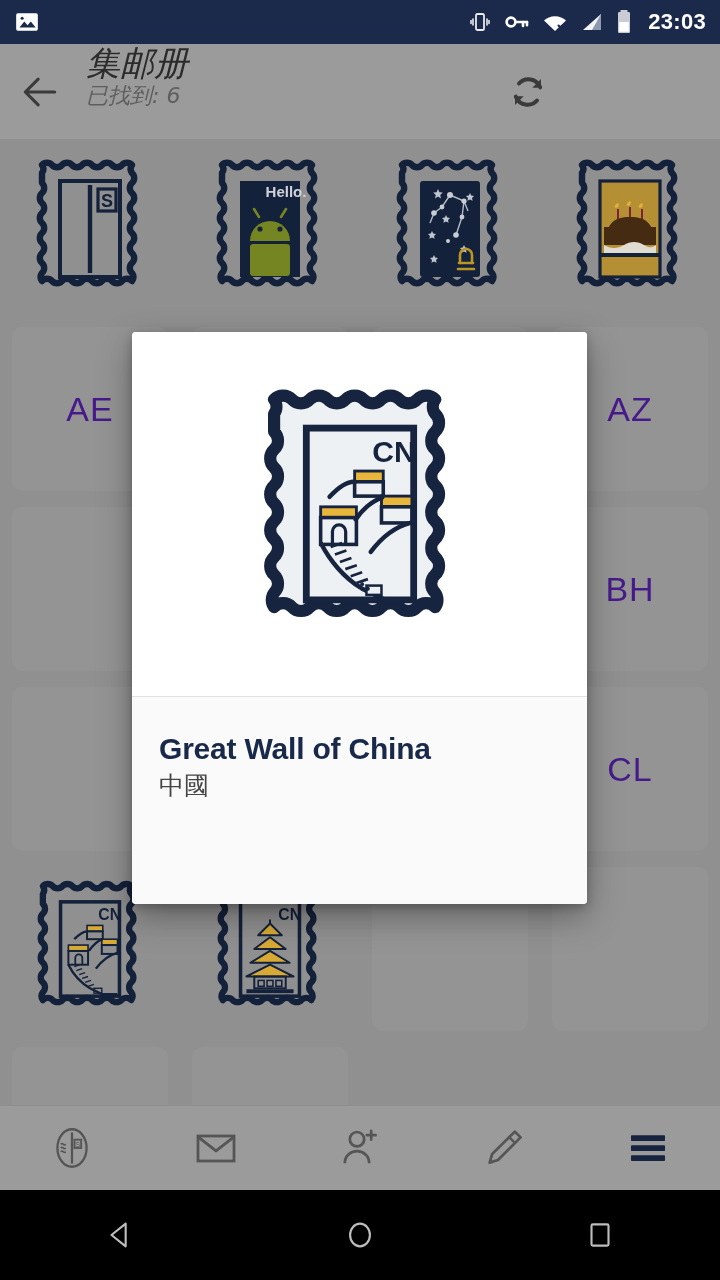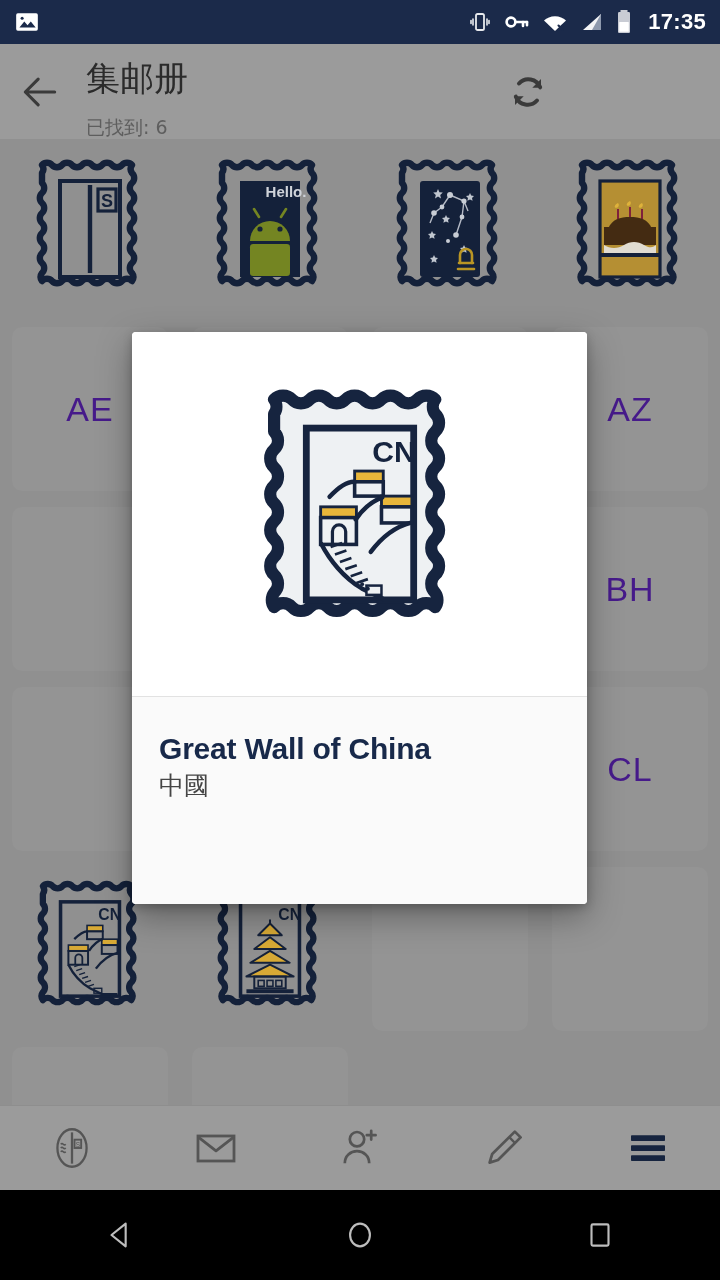"17:35" span.status-time { text: 17:35 -> 23:03 }
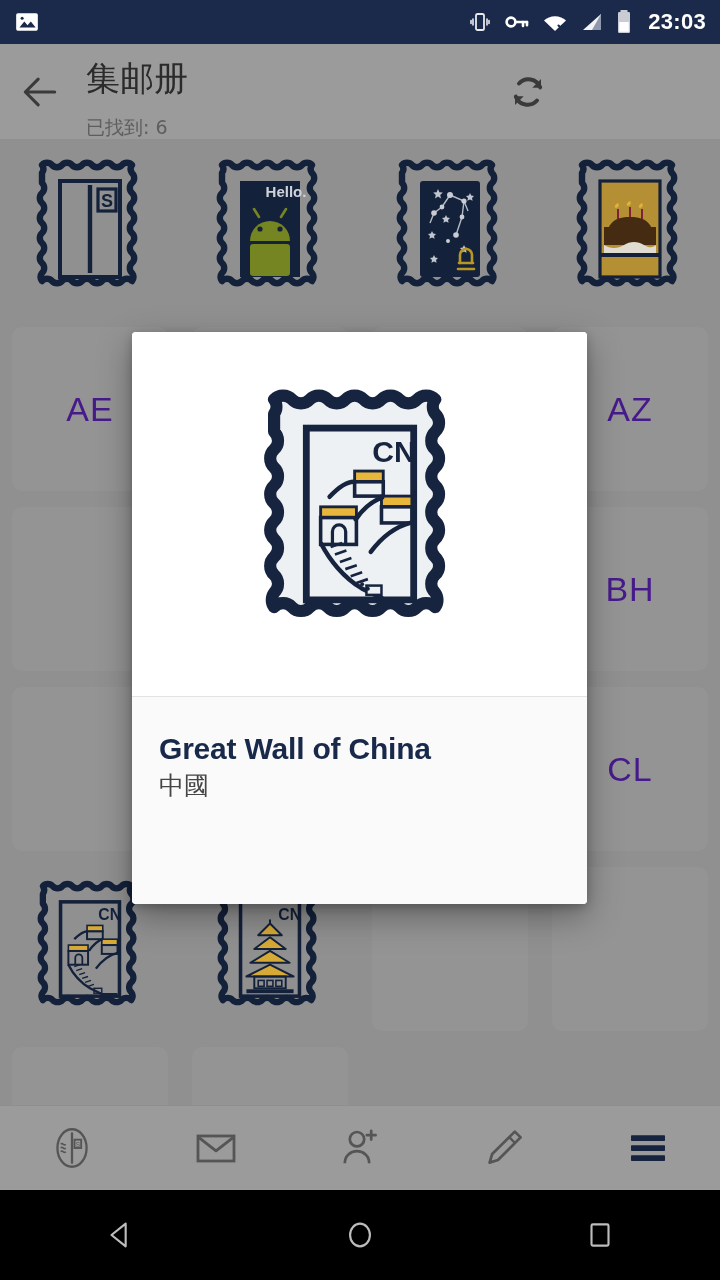"集邮册" .app-bar { align-items: flex-end -> flex-start; font-style: none -> italic }
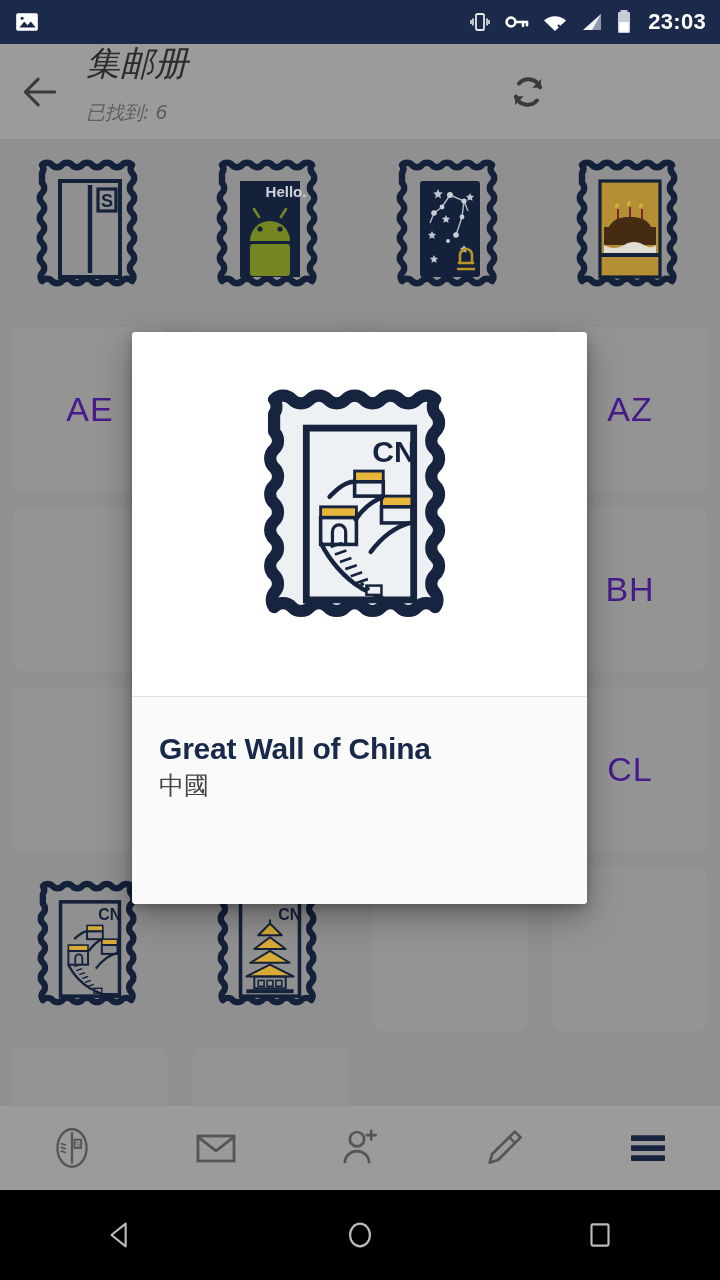"已找到: 6" .app-subtitle { font-size: 19px -> 22px; margin-top: 18px -> 2px }
